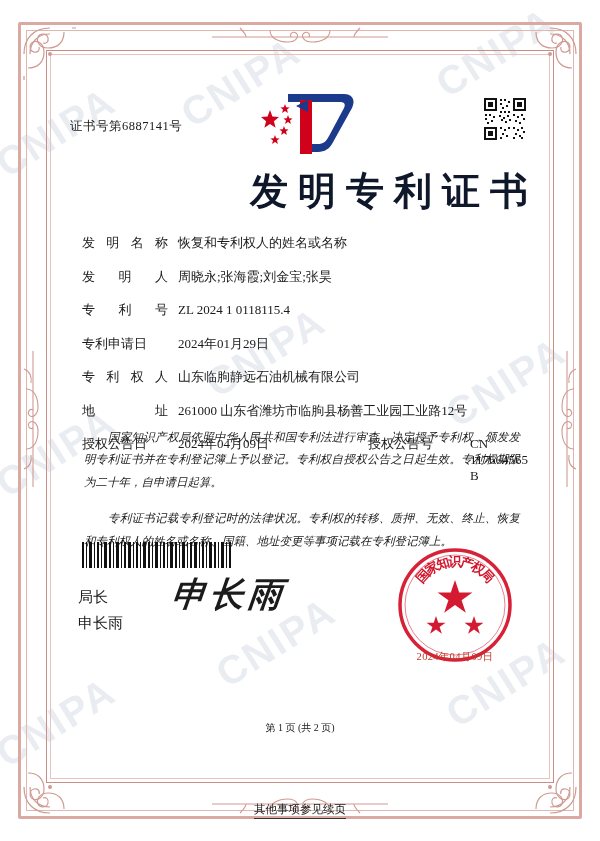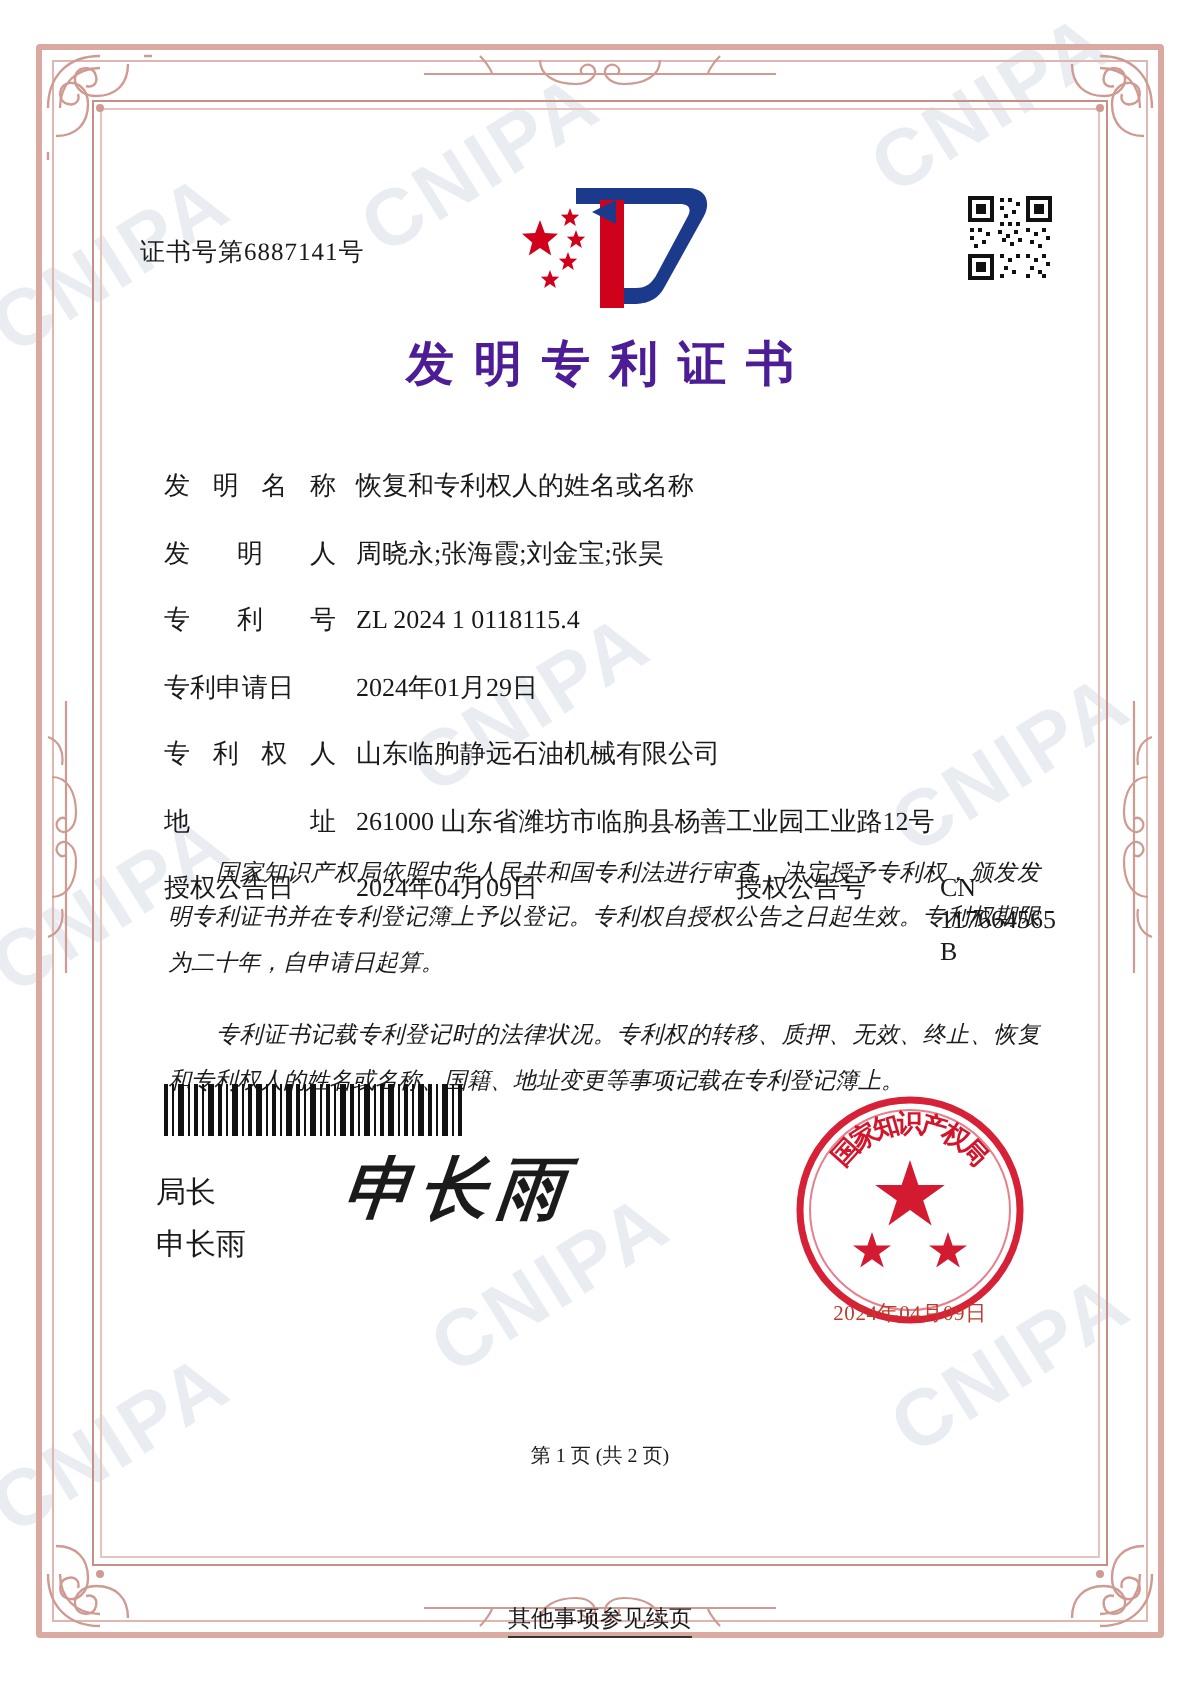"发明专利证书" .title { color: #4c1d95 -> #0f172a; font-size: 24px -> 38px; text-align: center -> right }
